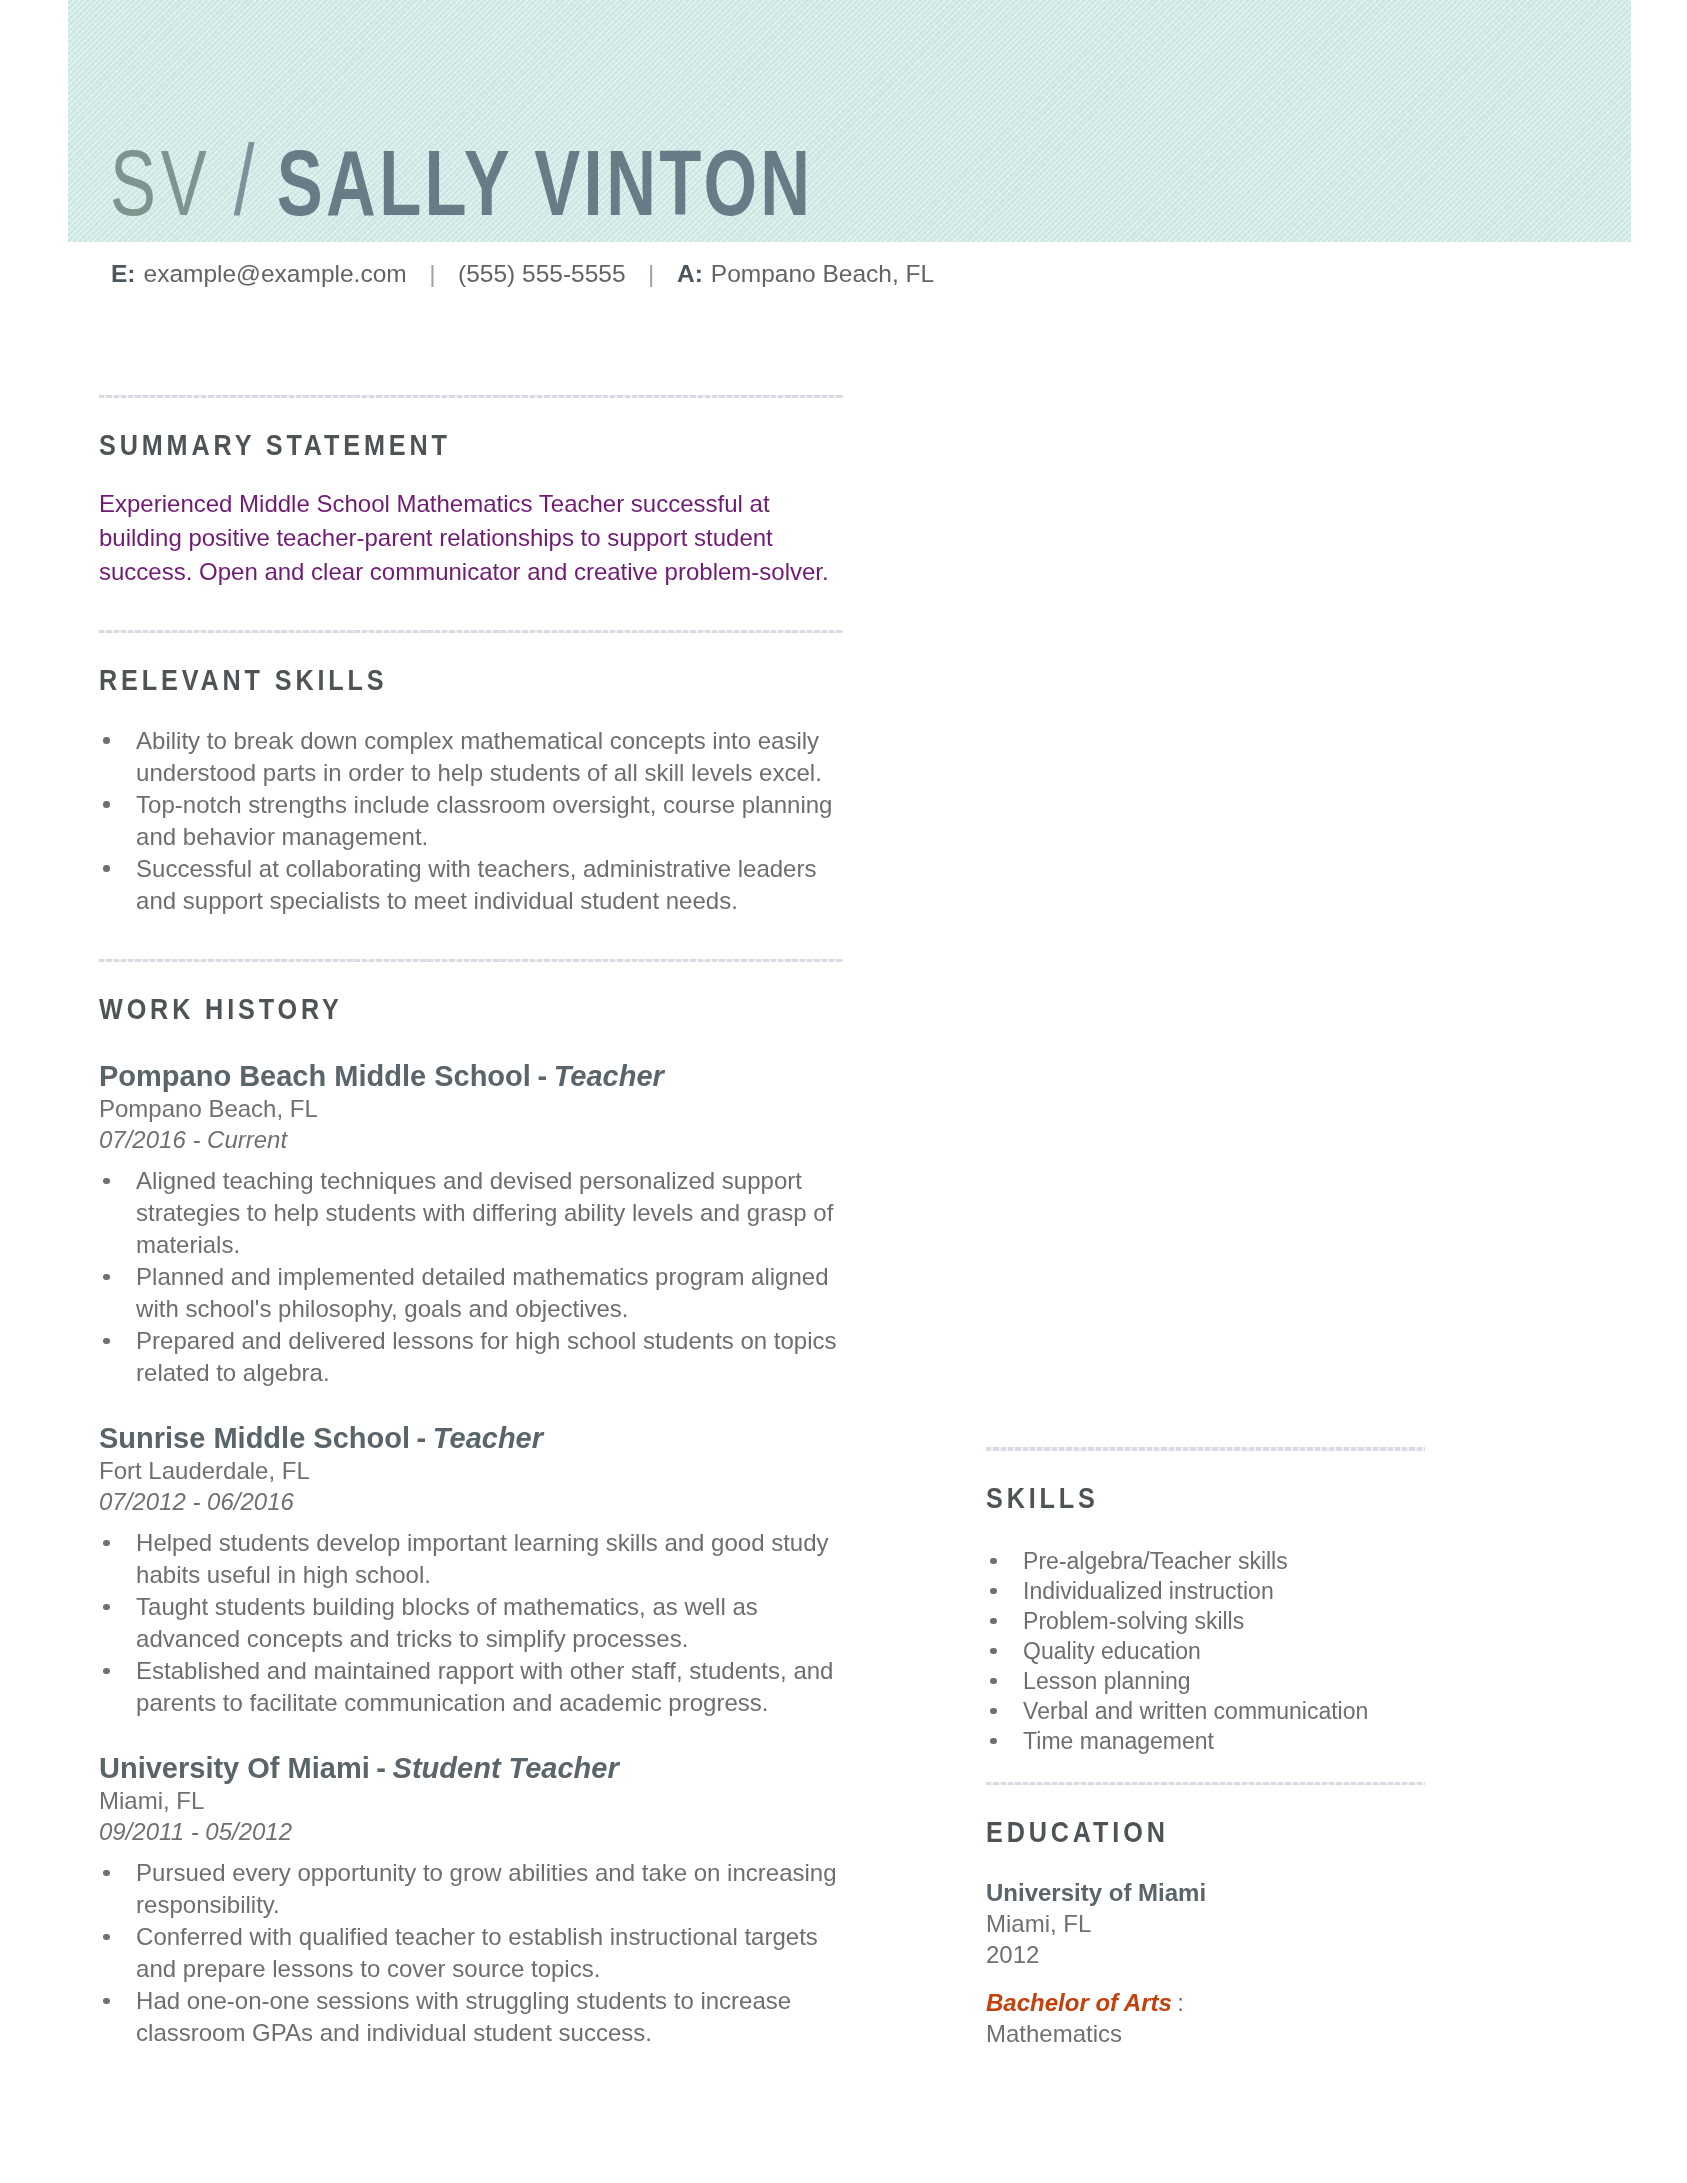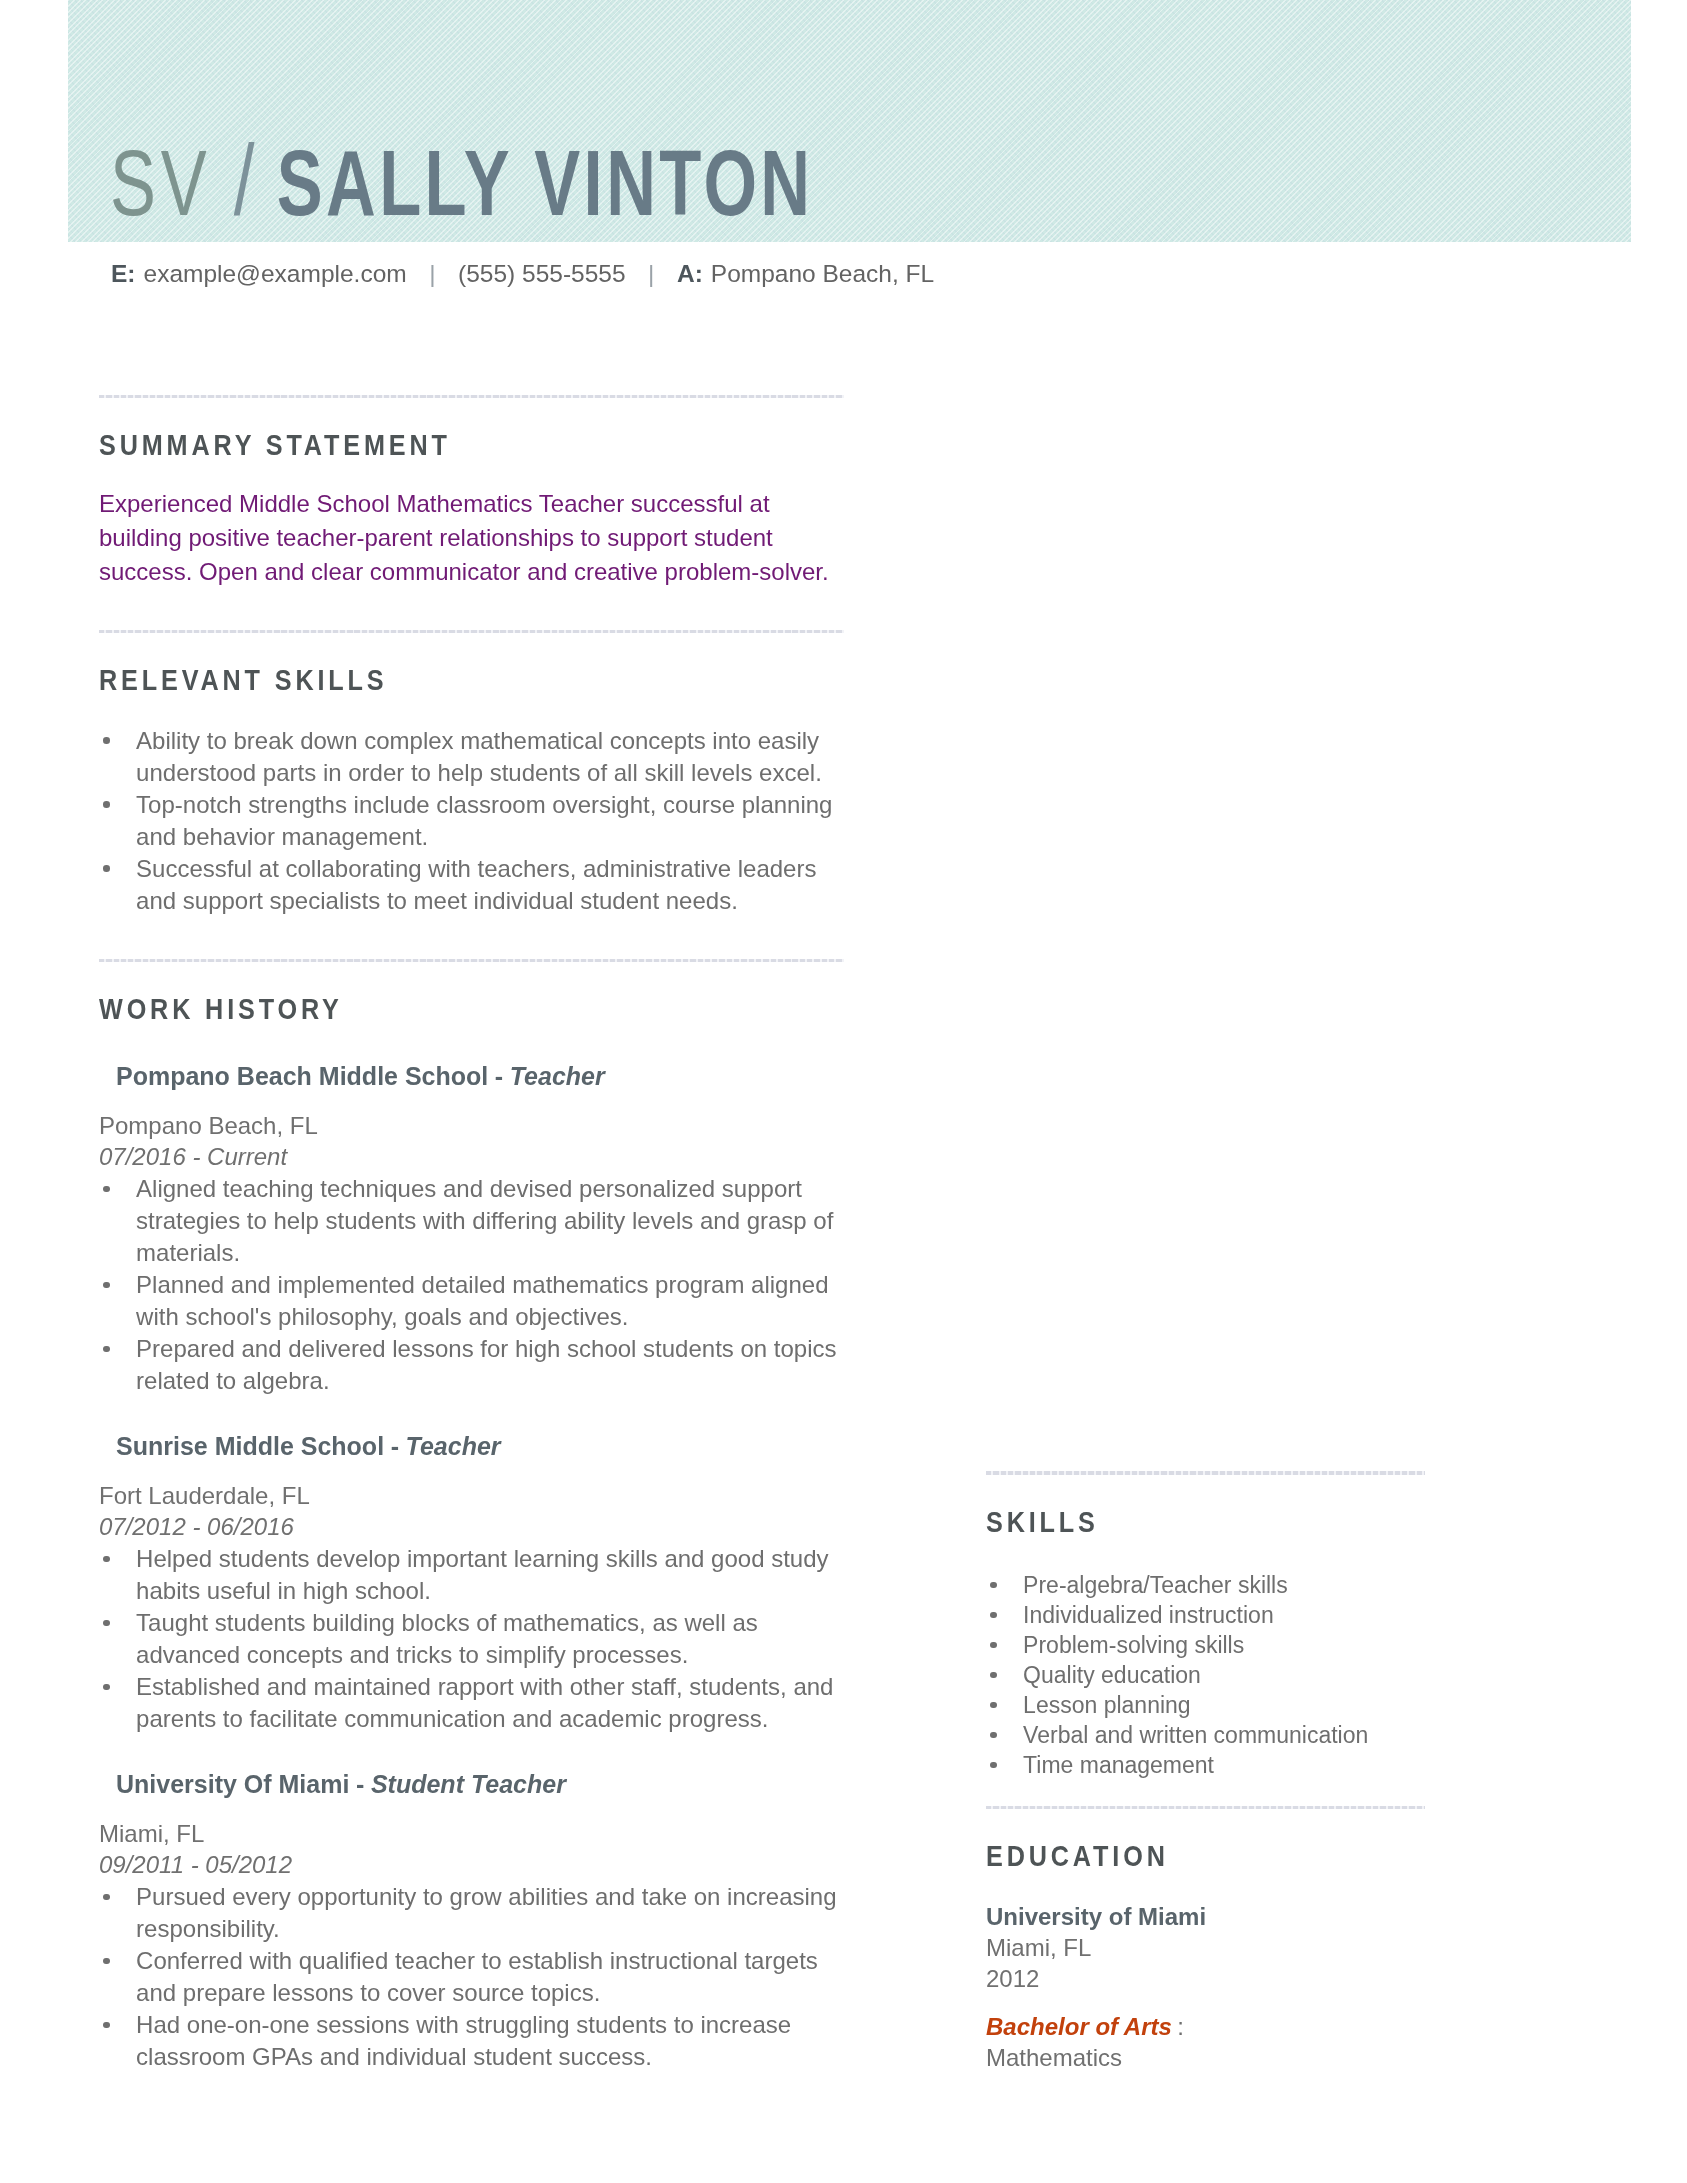"Pompano Beach Middle School -" .job-h { font-size: 25px -> 29px; margin: 17px -> 0 }
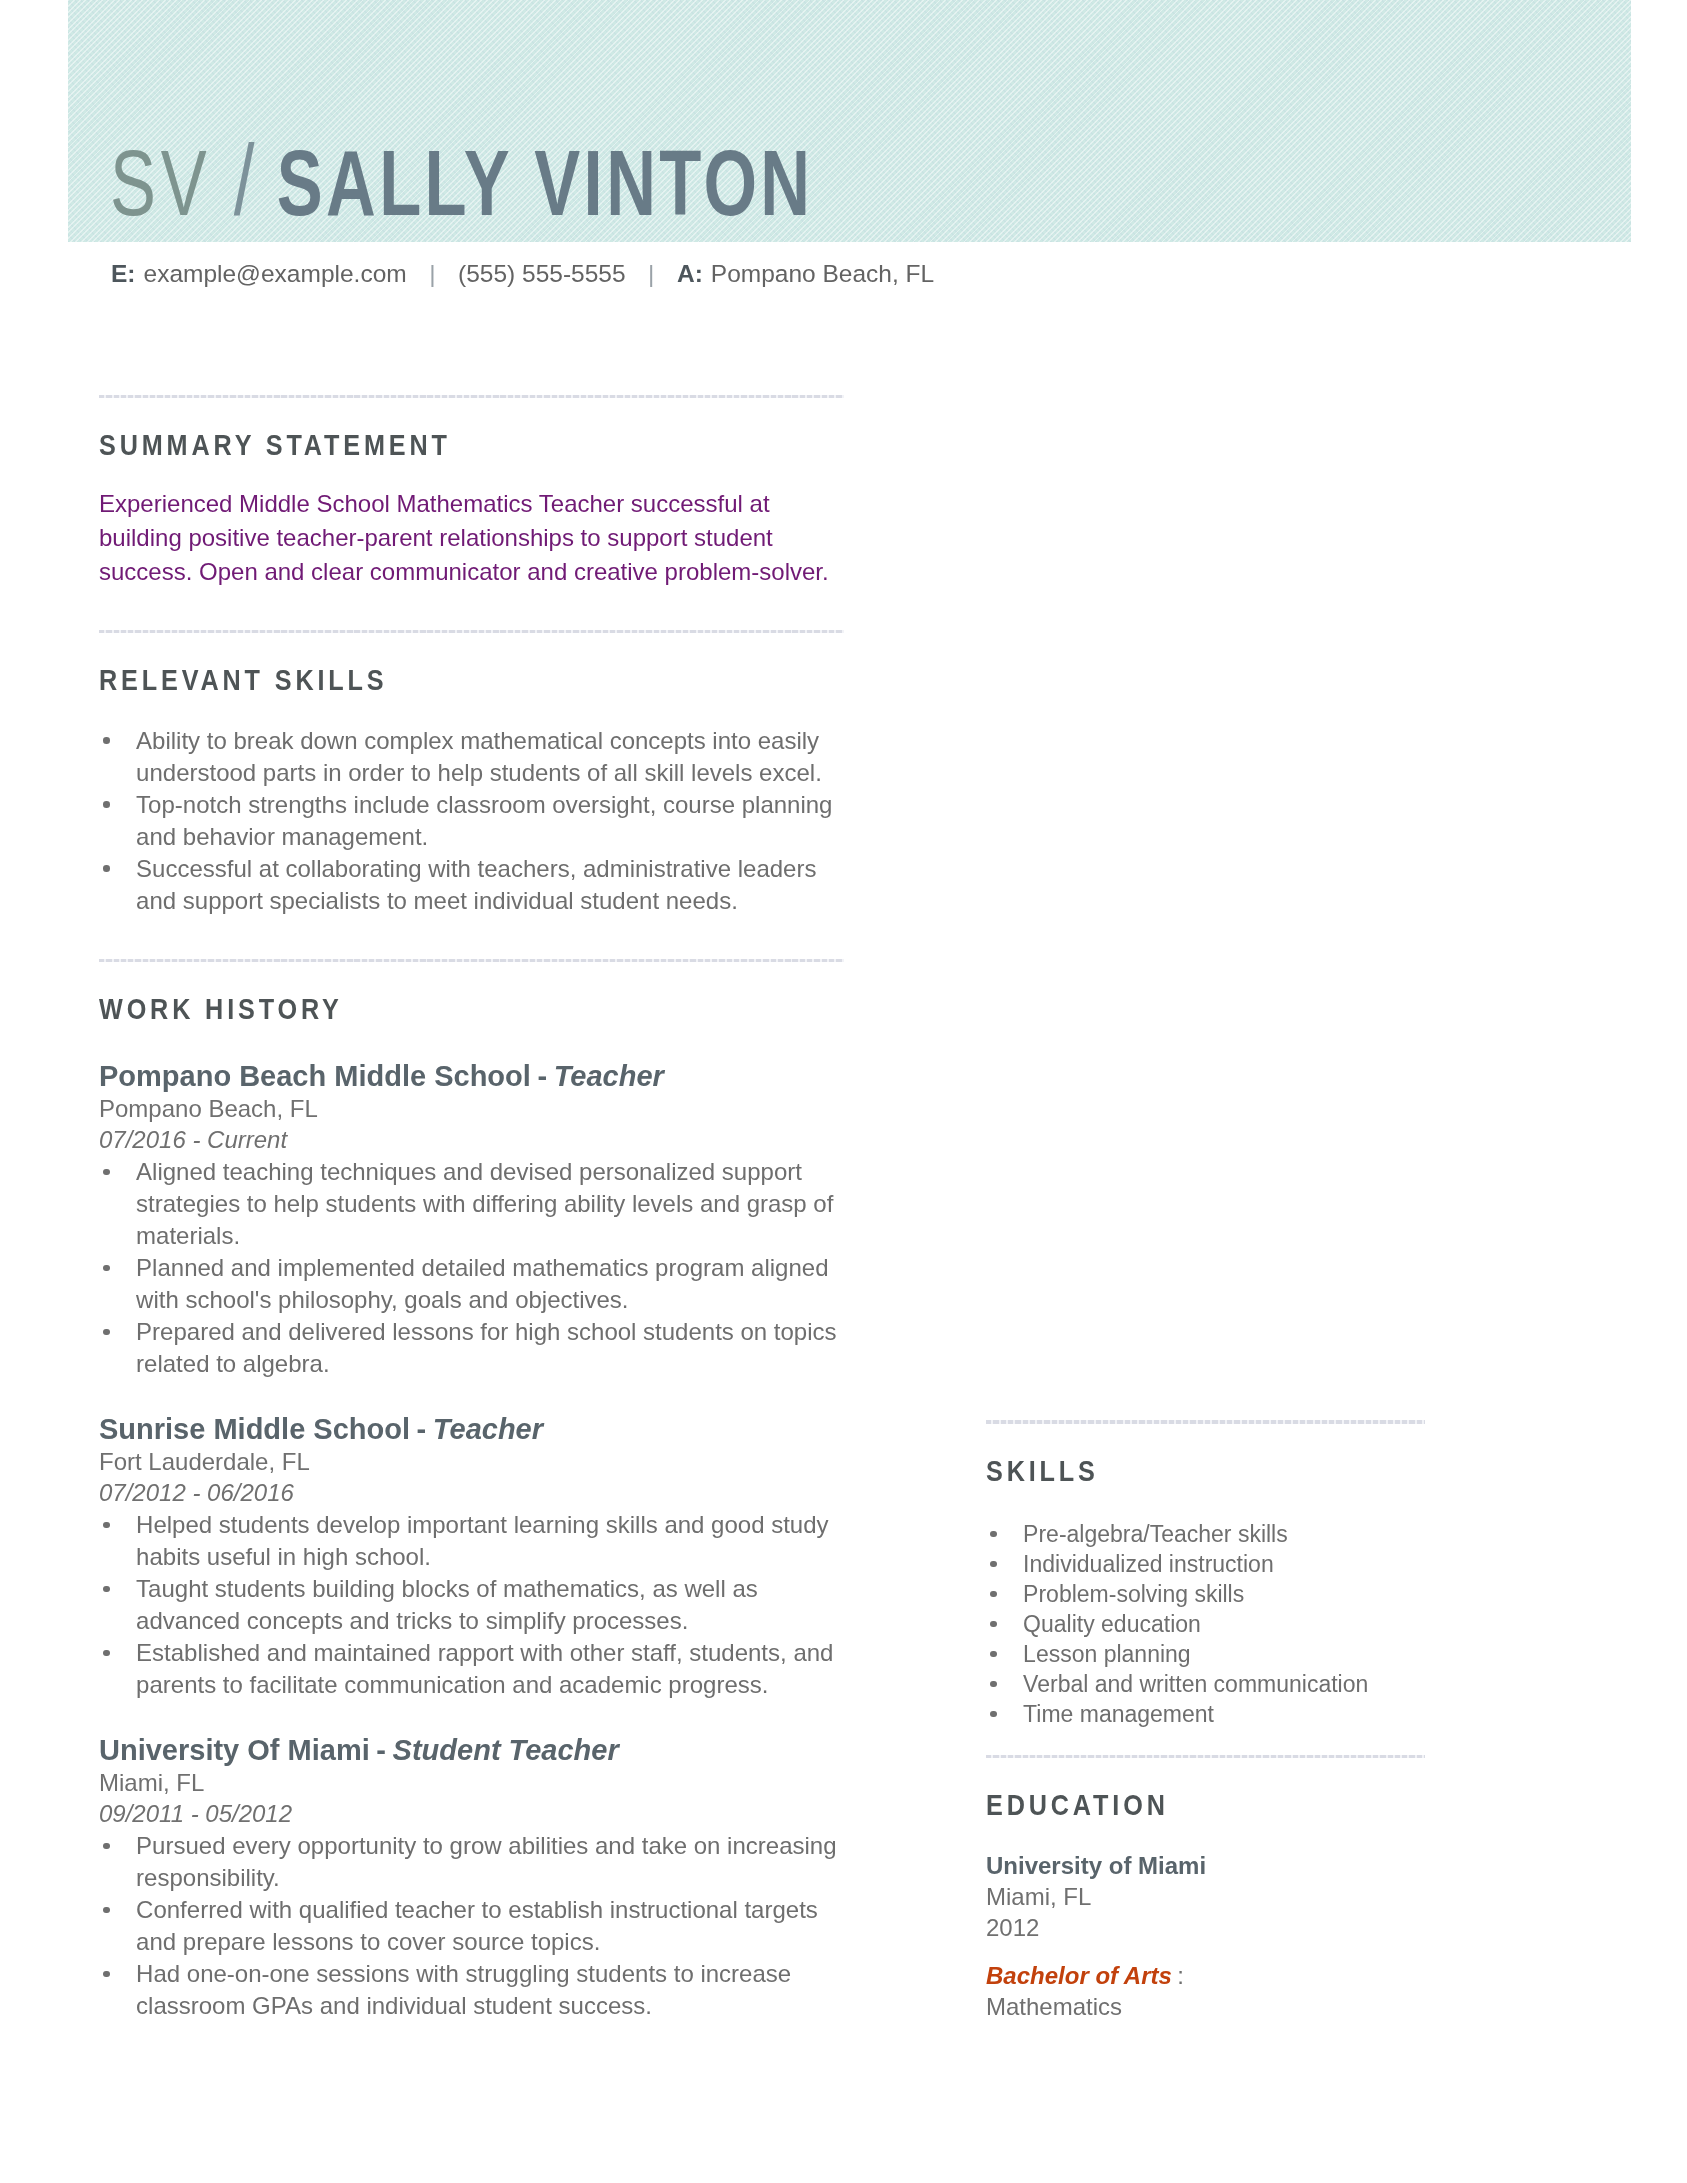"Aligned teaching techniques and devised" .job ul.dotlist { margin-top: 1px -> 10px }
